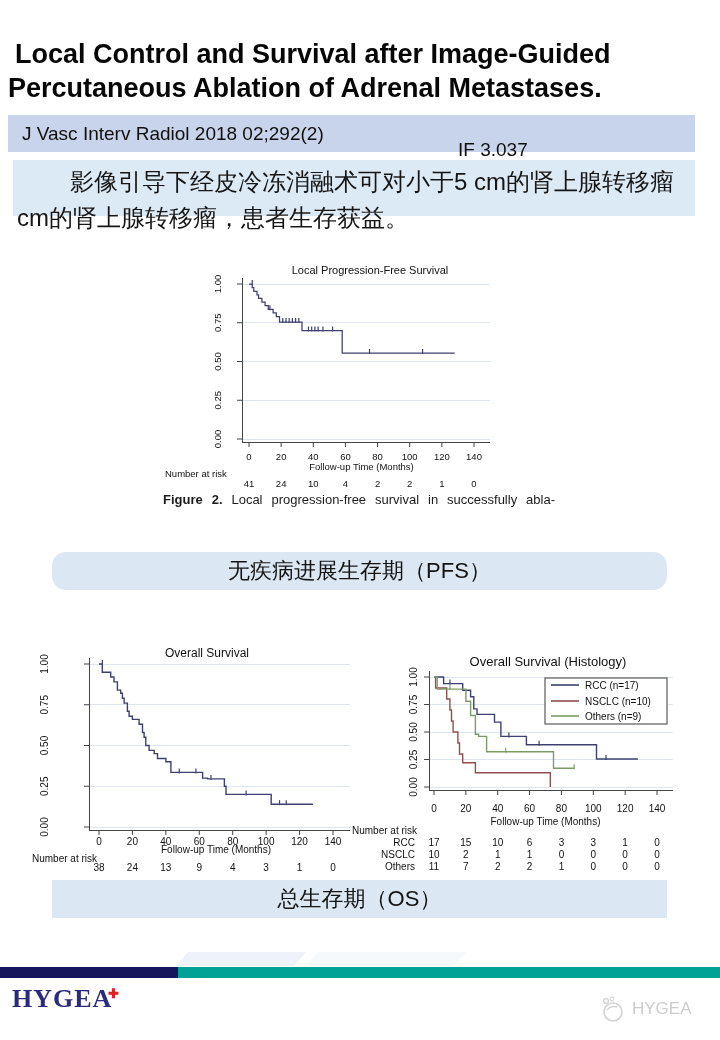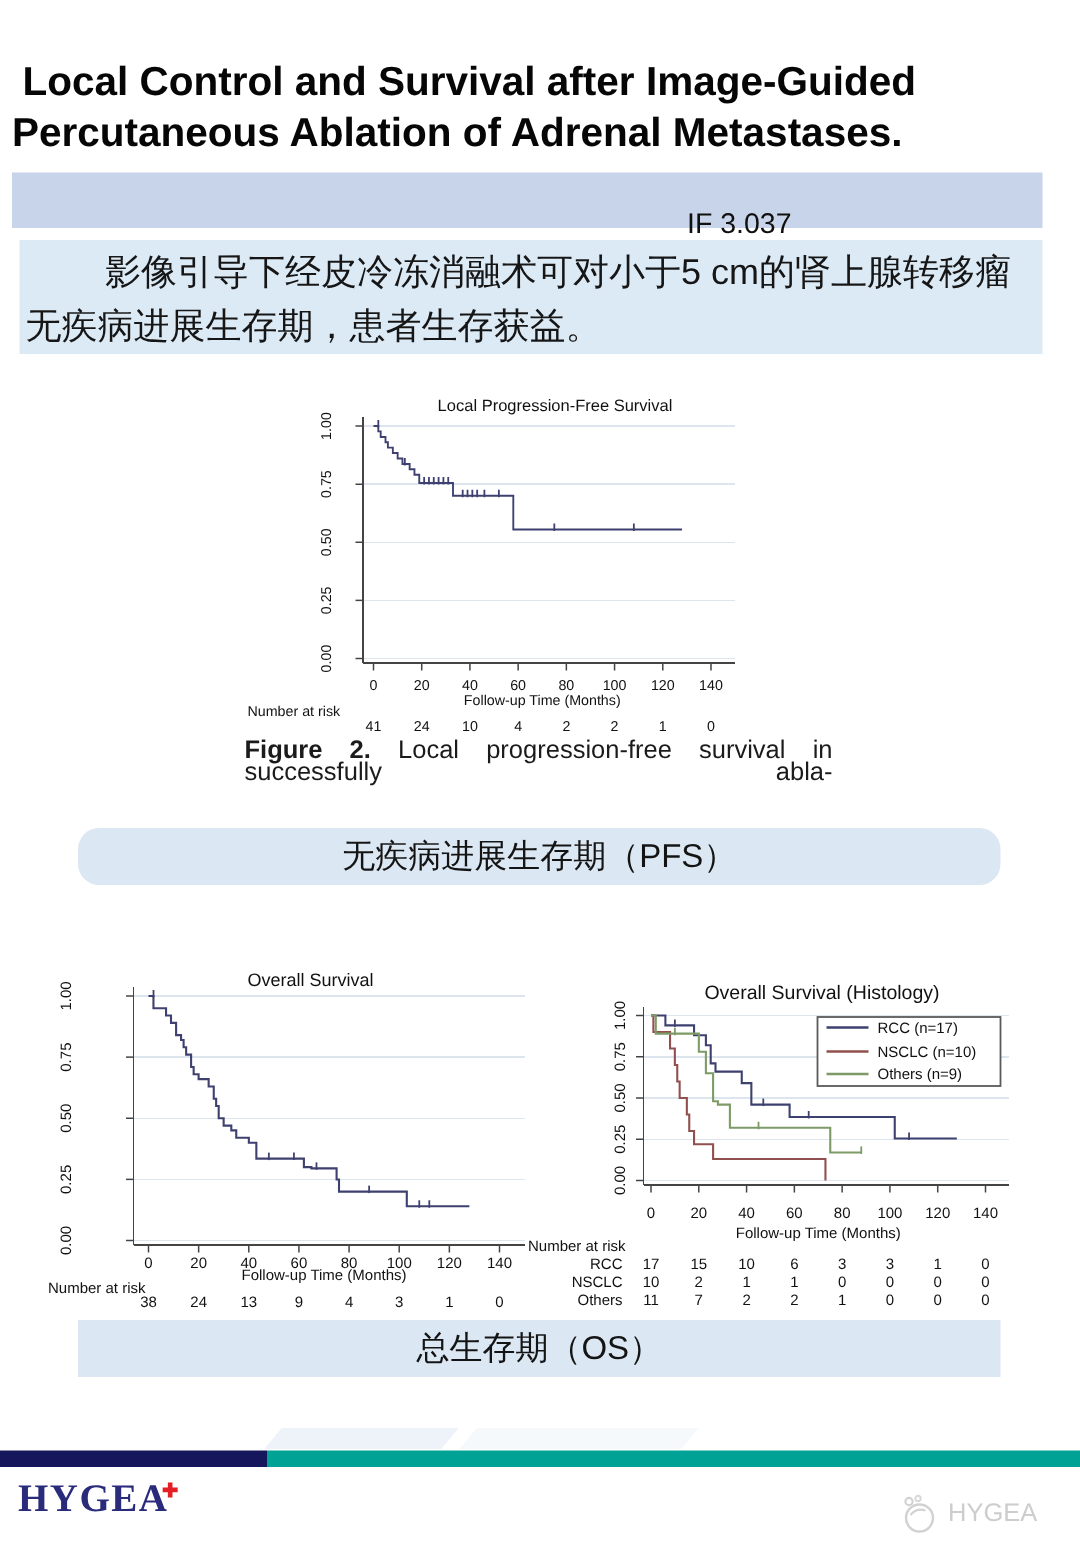"J Vasc Interv Radiol 2018" span.journal-citation { html: none -> <span>J Vasc Interv Radiol 2018 02;292(2)</span> }
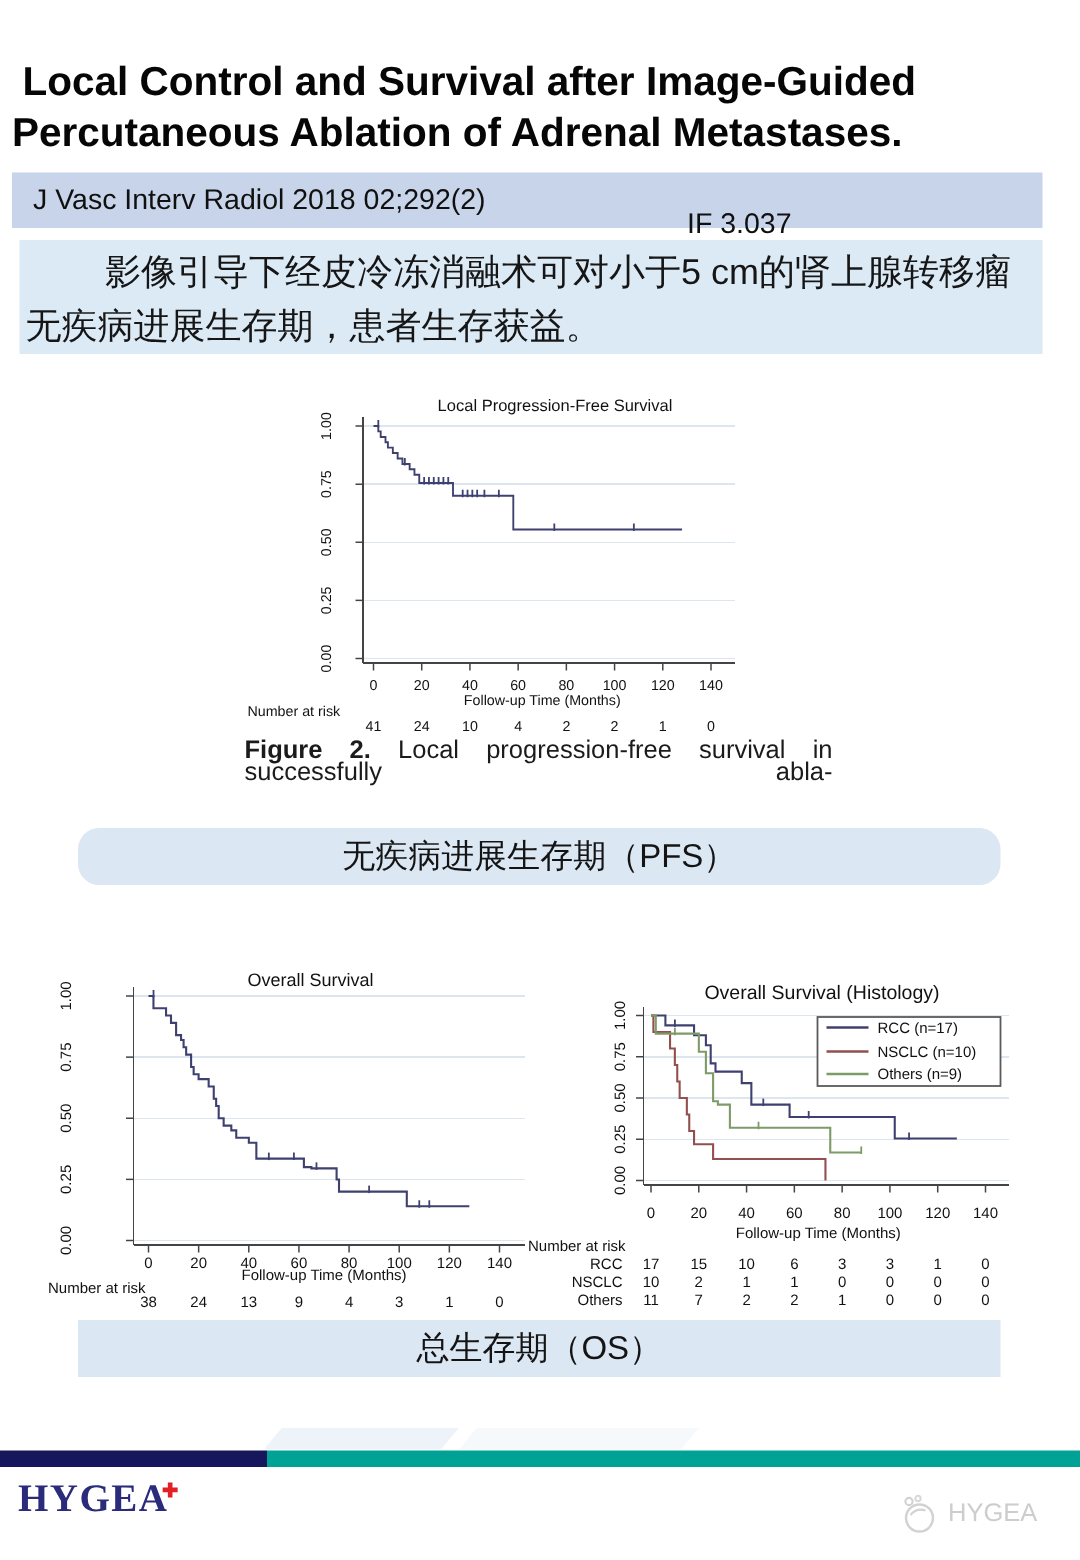"影像引导下经皮冷冻消融术可对小于5 cm的肾上腺转移瘤" .summary { height: 76px -> 56px }
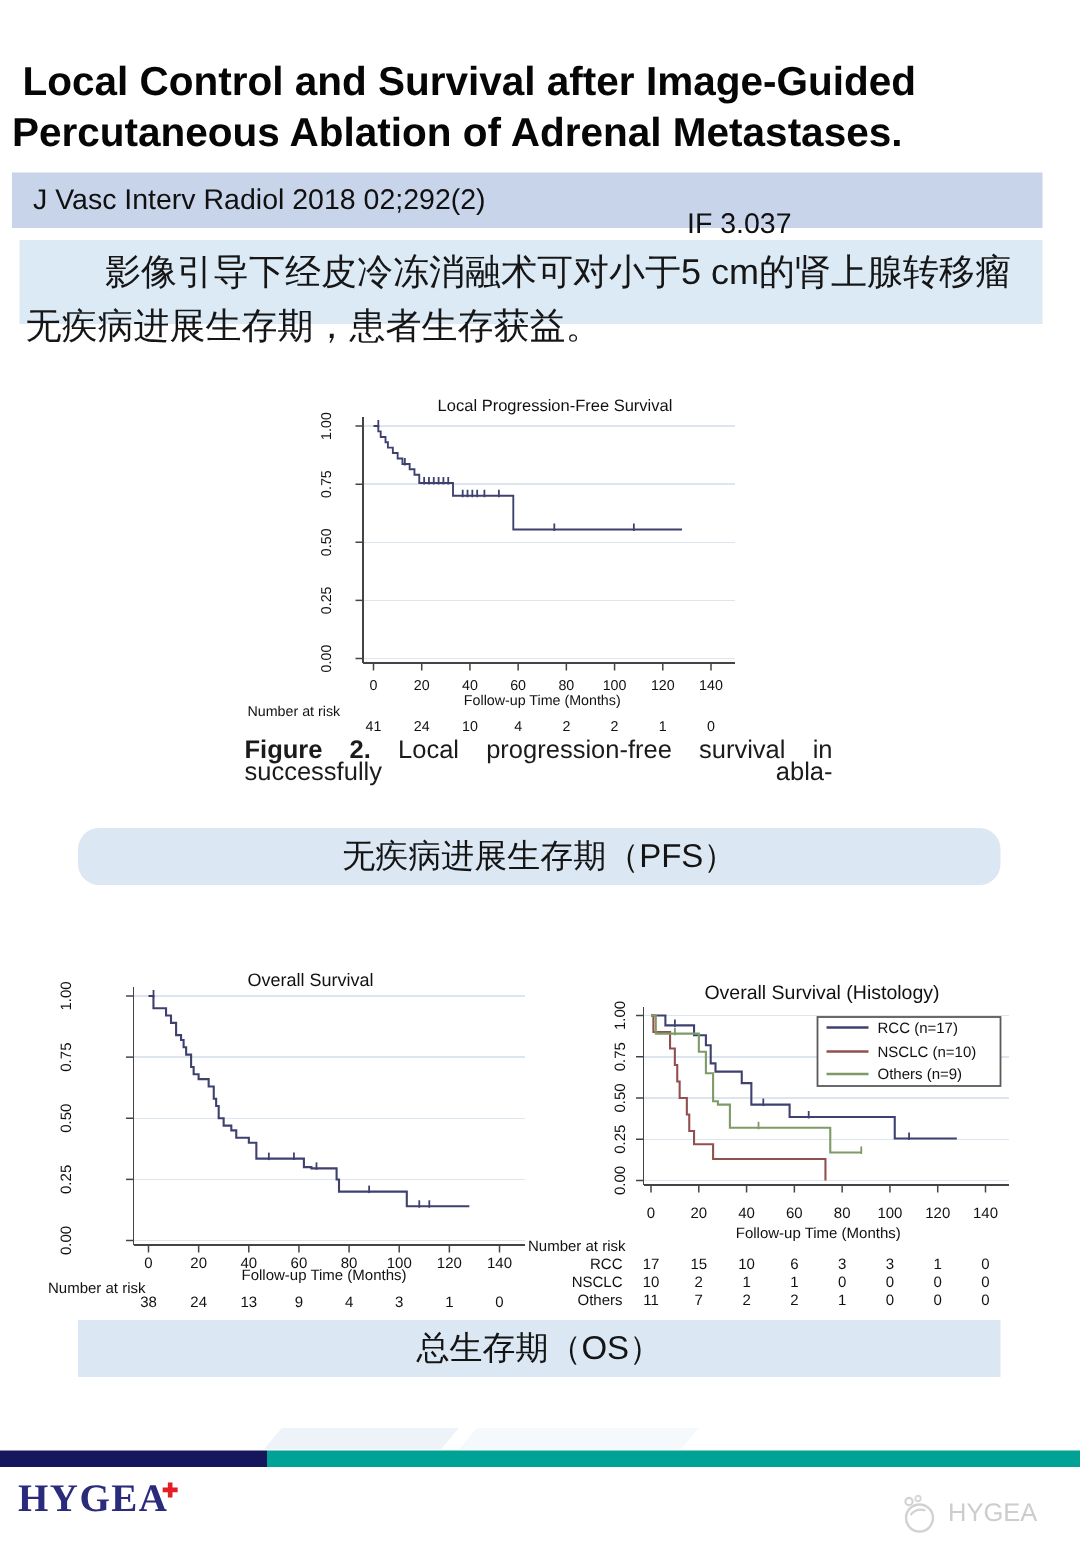"无疾病进展生存期，患者生存获益。" div.l2 { text: 无疾病进展生存期 -> cm的肾上腺转移瘤 }
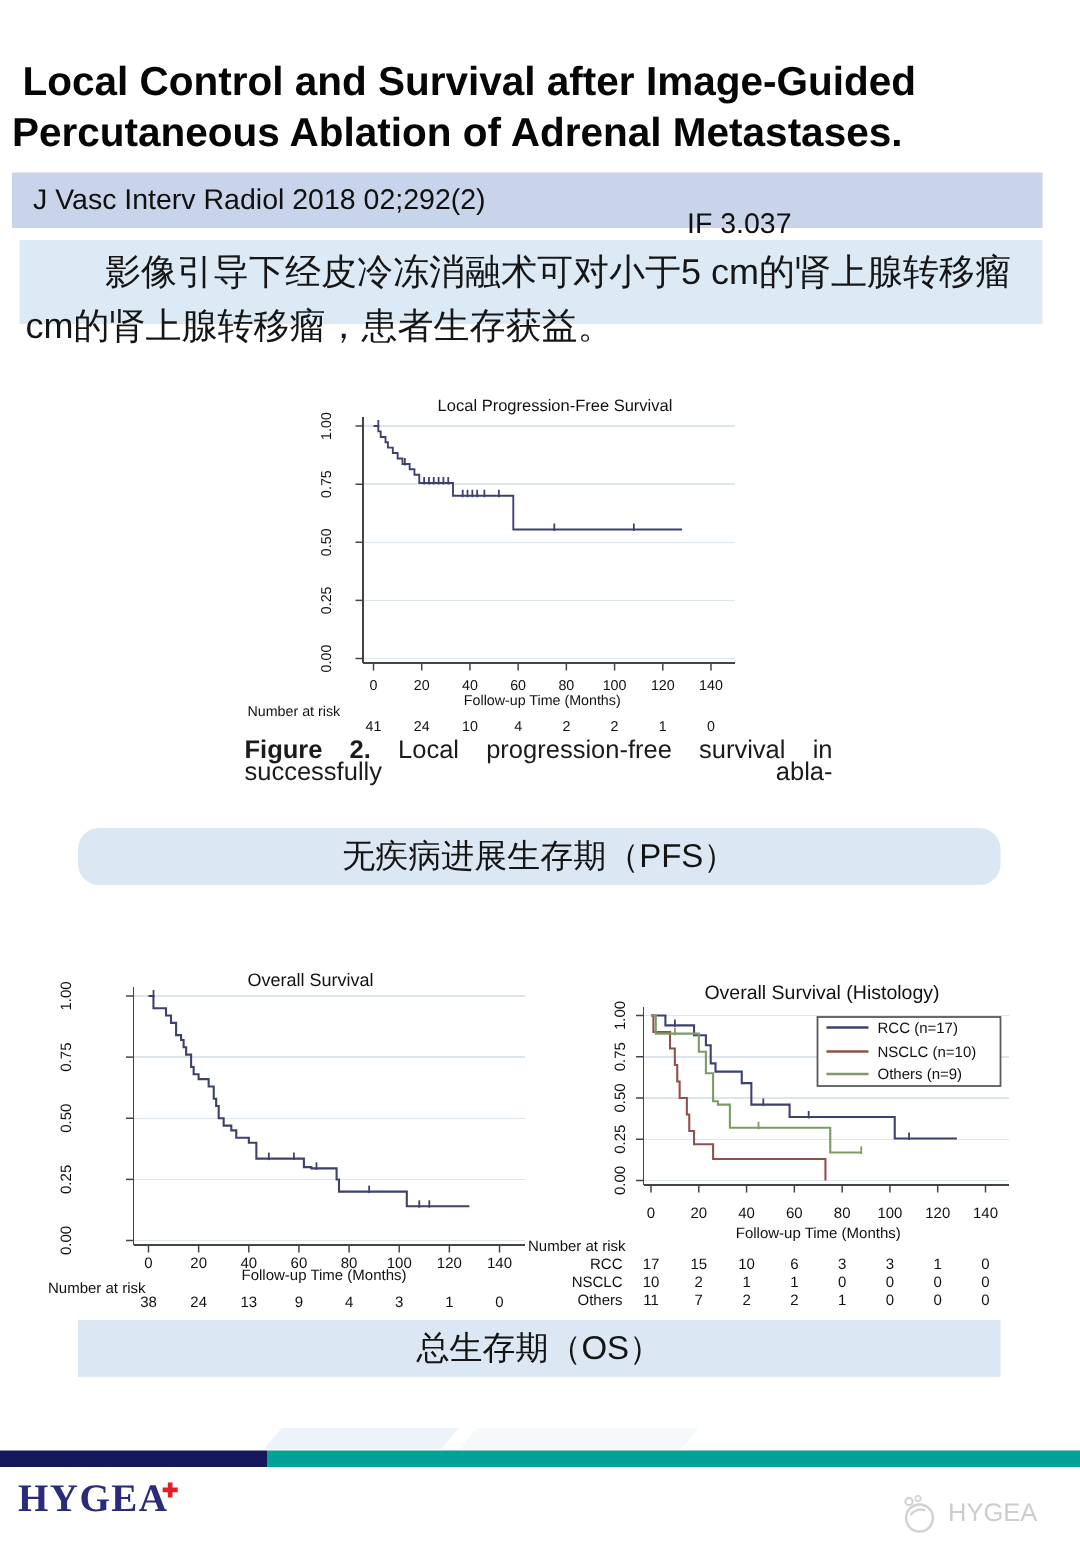"Figure 2. Local progression-free" .caption { font-size: 17px -> 13px }
